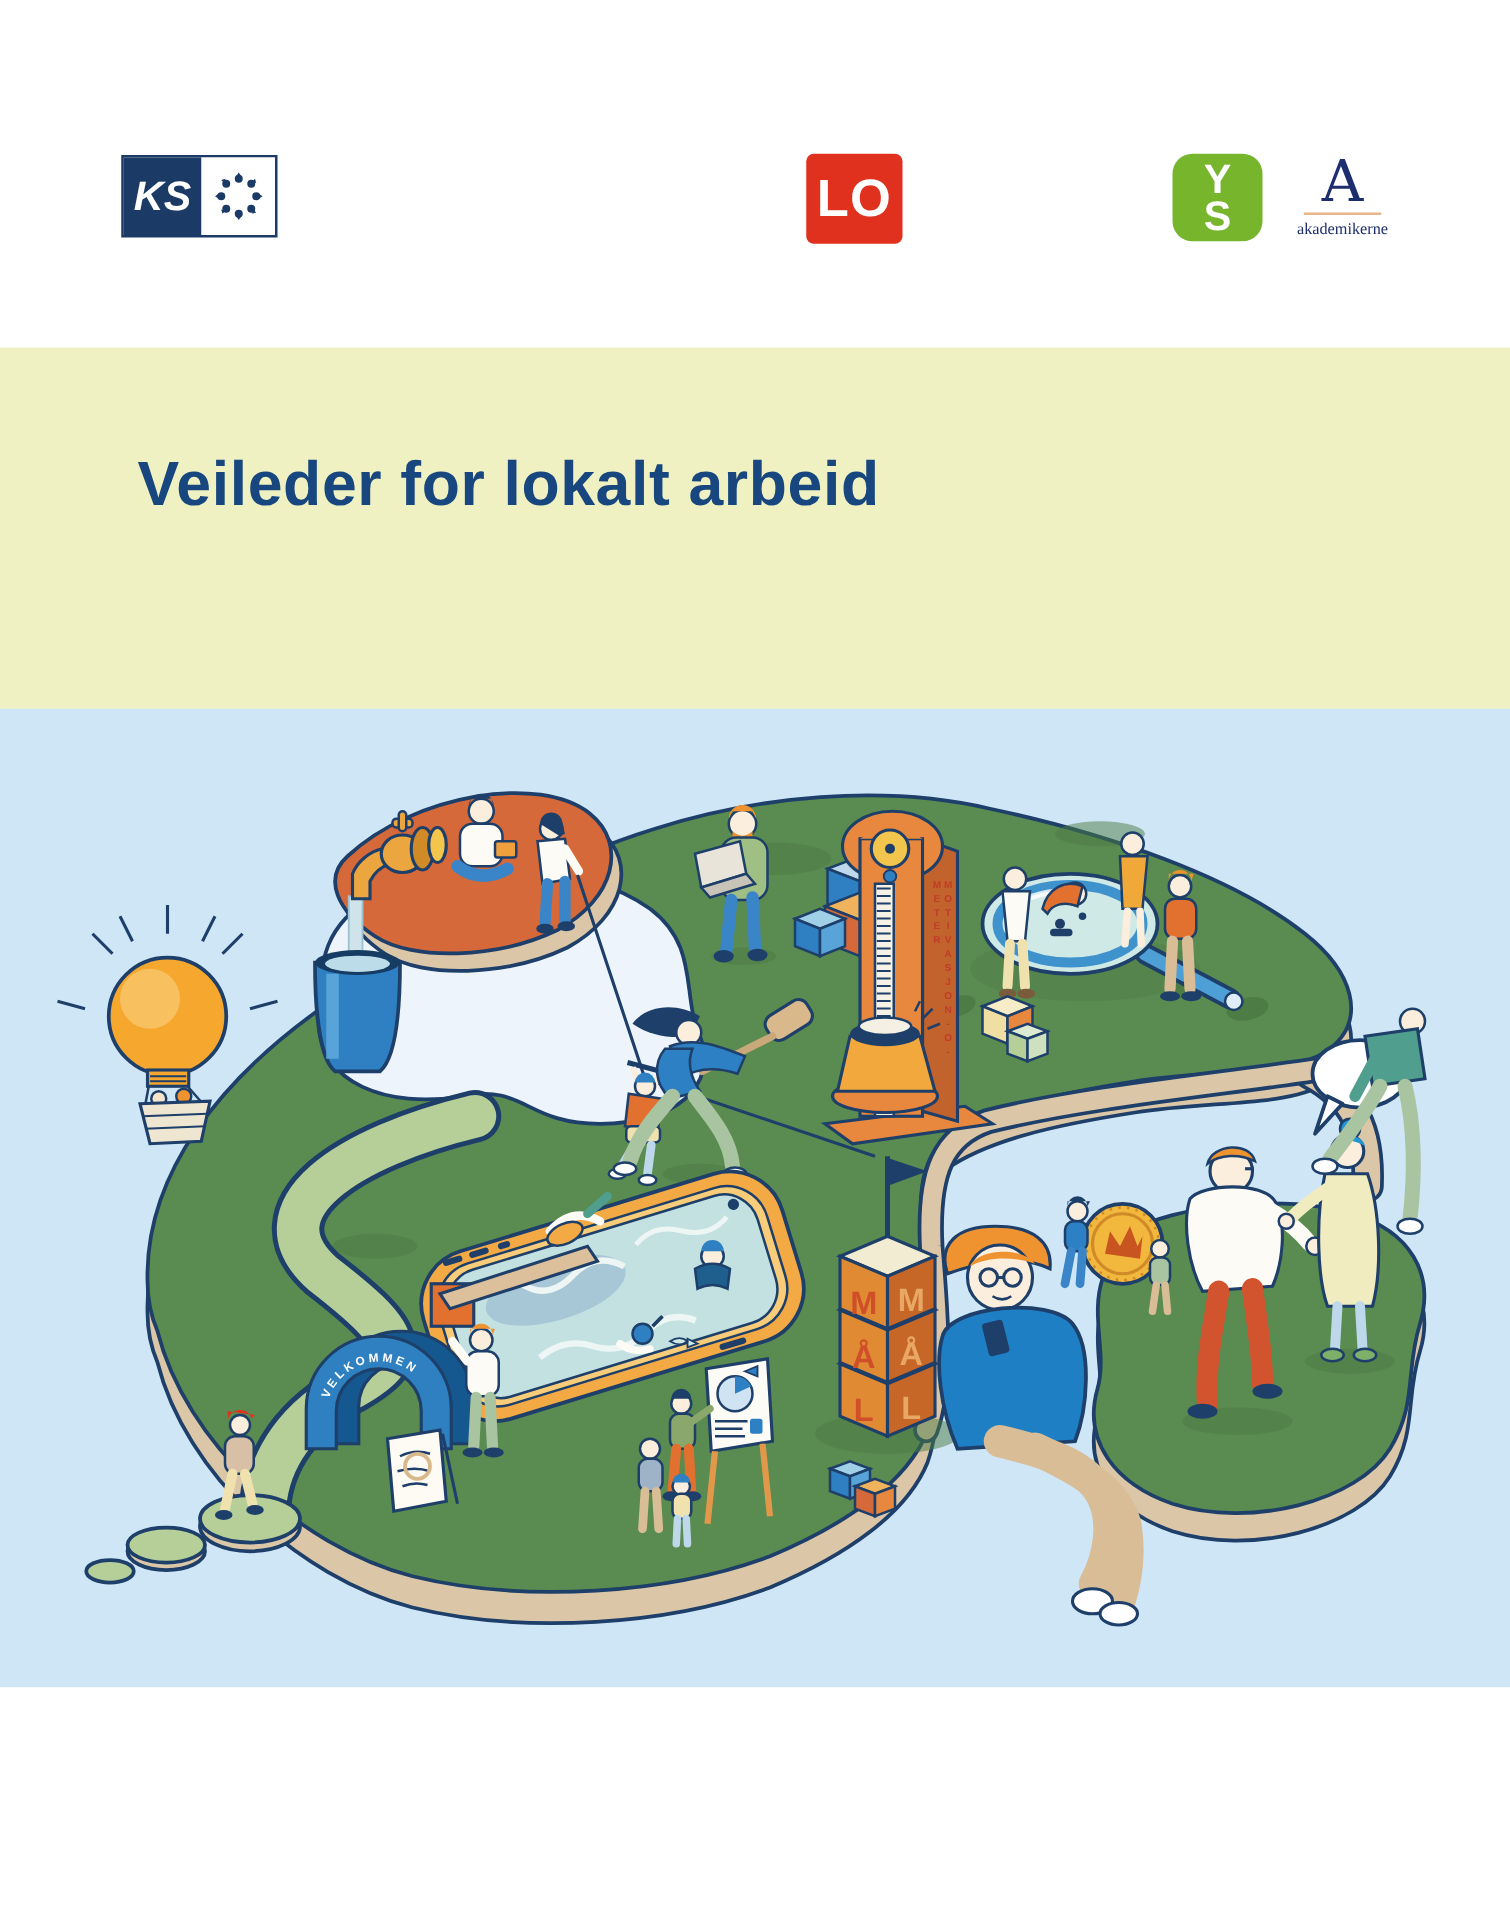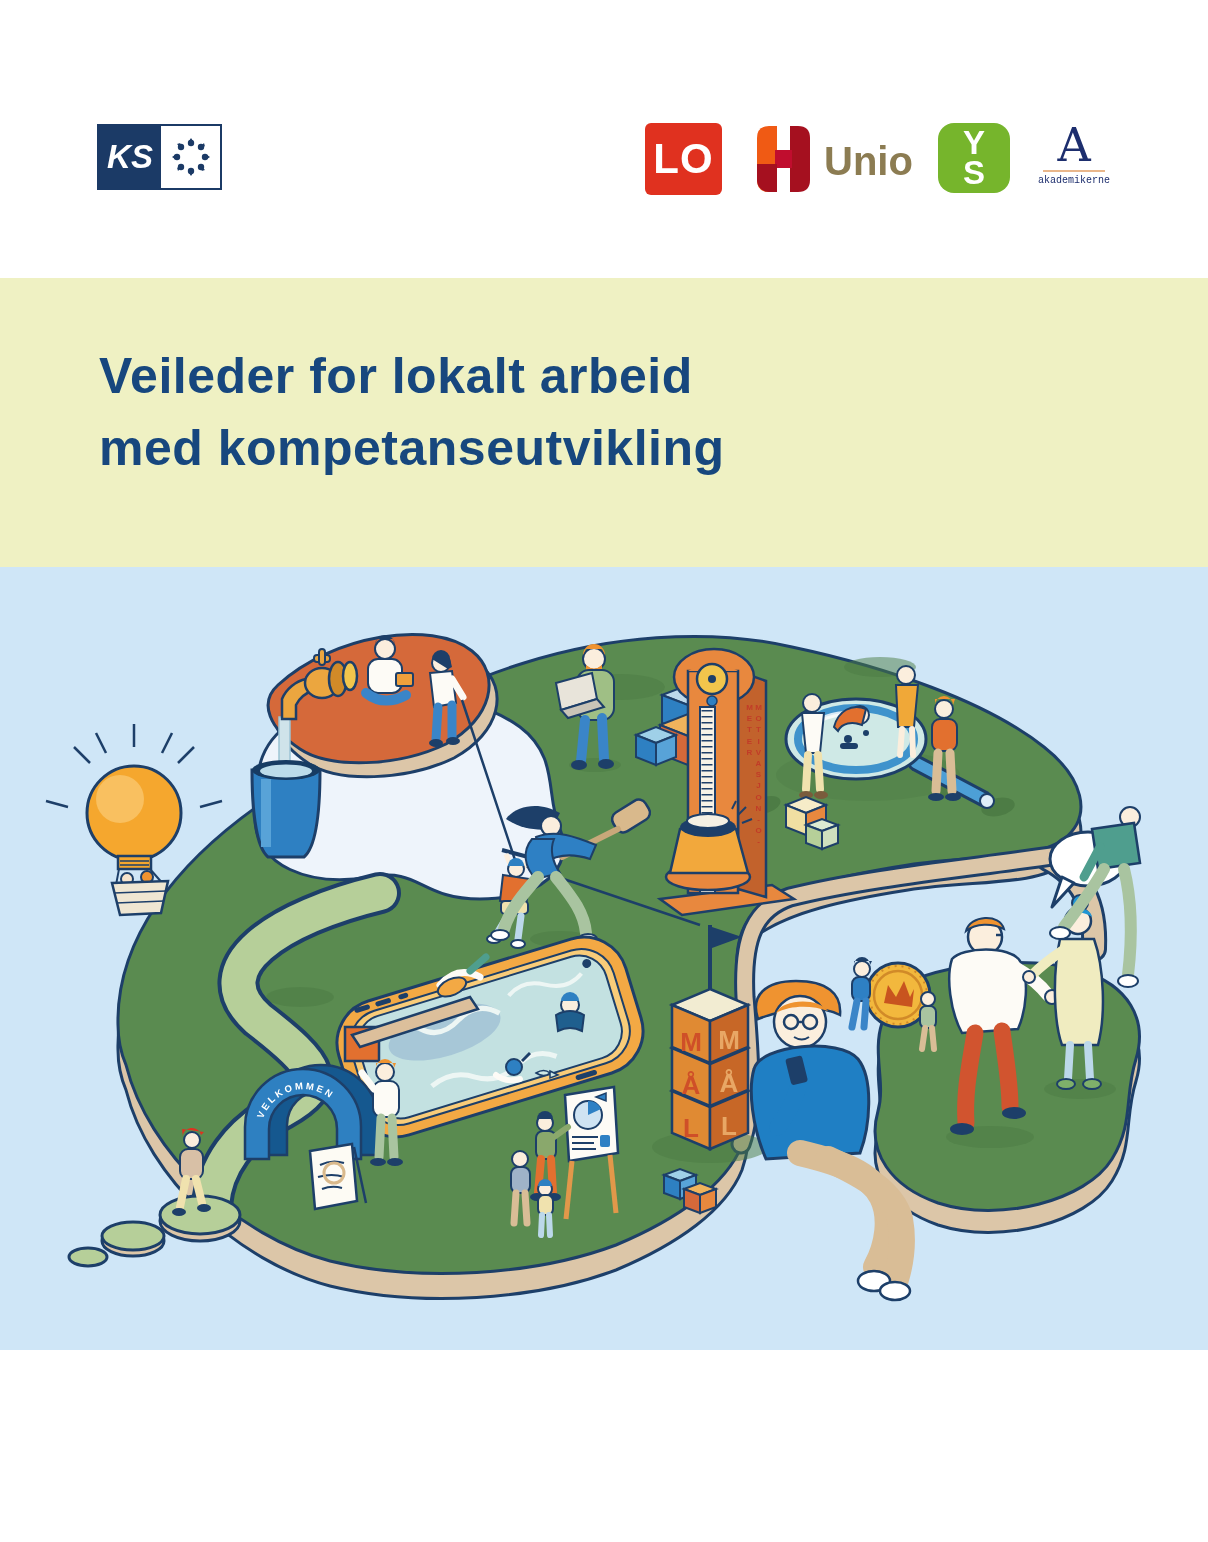"Unio" div.logo-unio { html: <div> <span> <svg> <path></path> <path></path> <rect></rect> <rect></rect> </svg> </span> <span>Unio</span> </div> -> none }
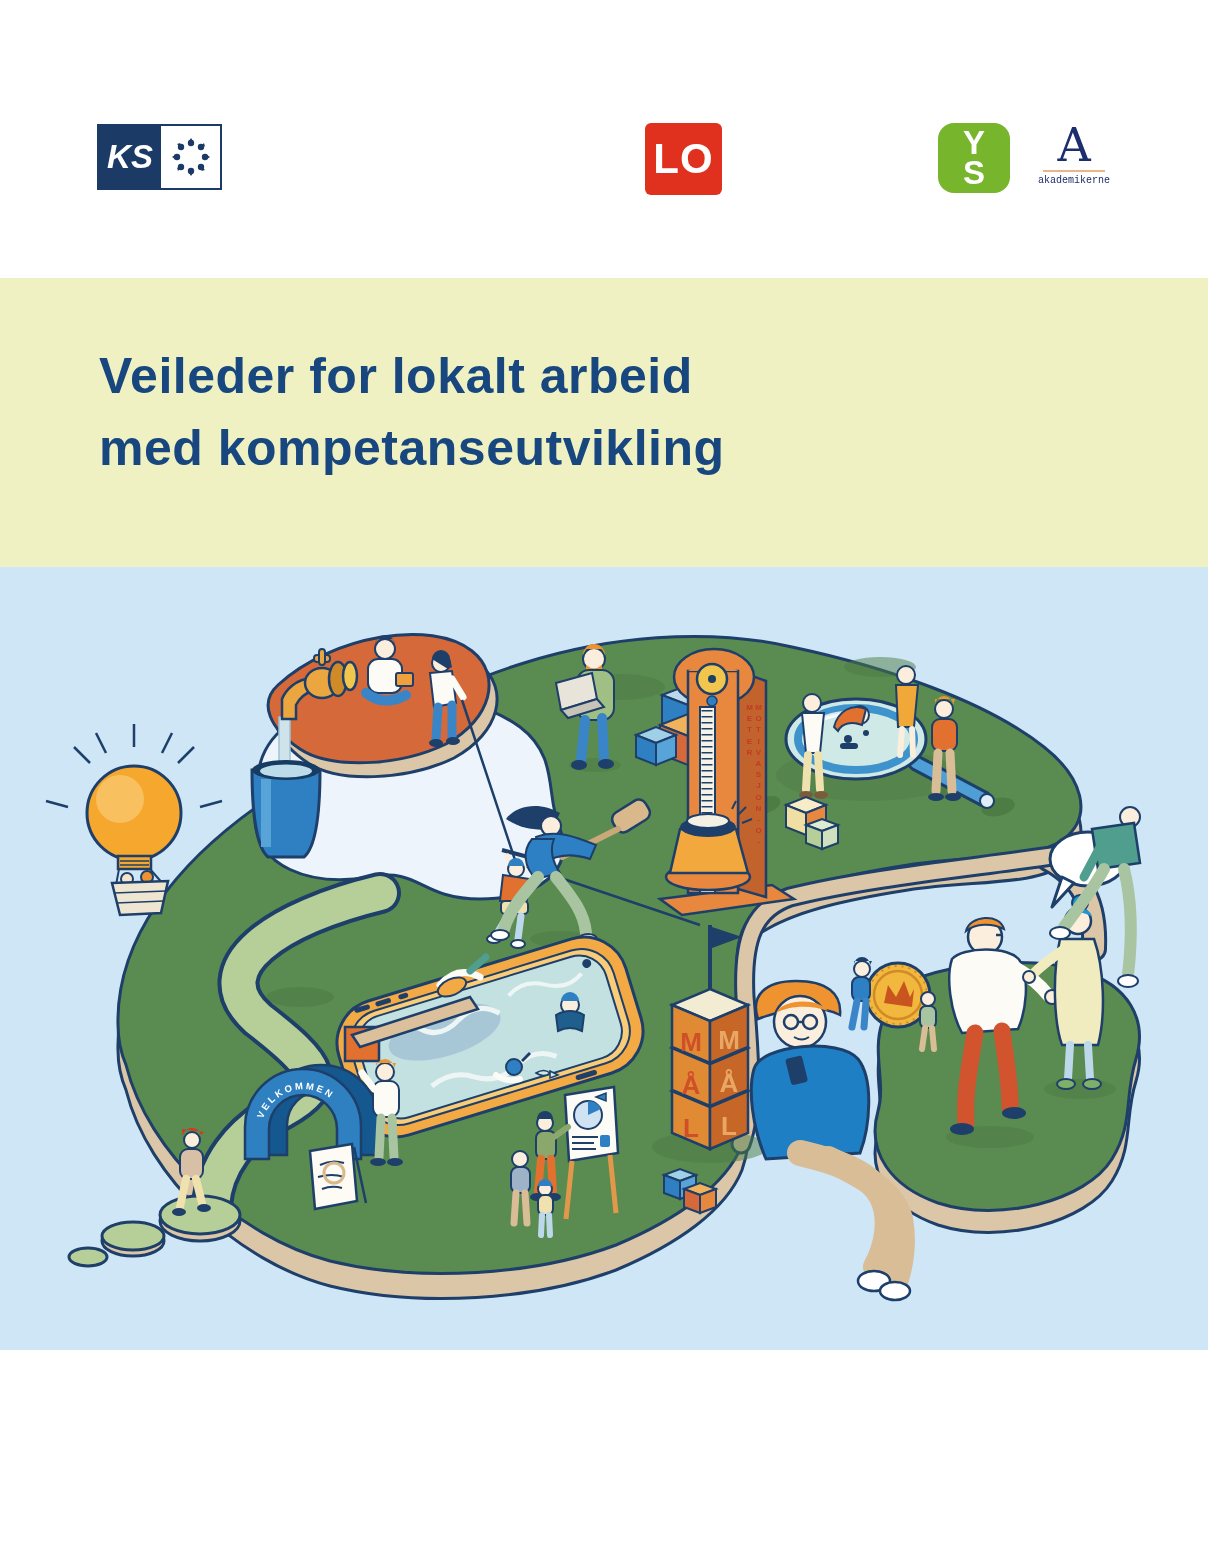"akademikerne" .akad-name { font-family: Liberation Mono, monospace -> Liberation Serif, serif; font-size: 10px -> 13px }
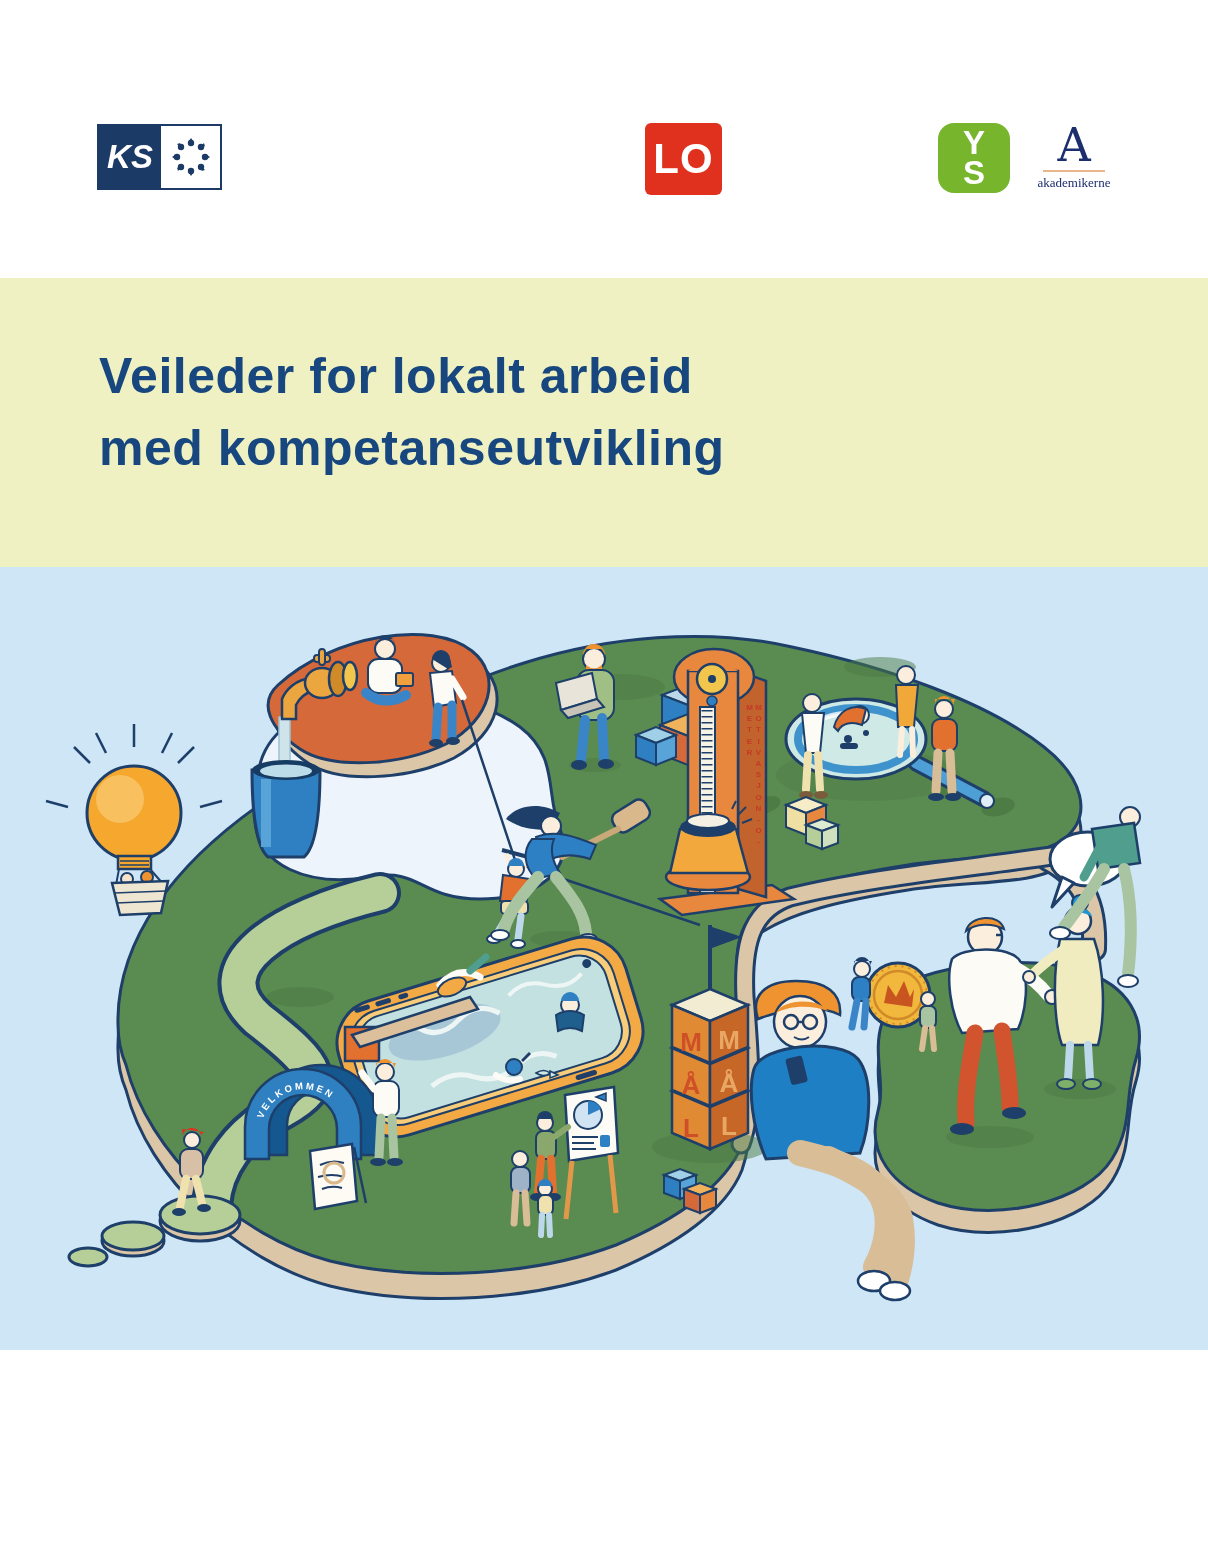"Veileder for lokalt arbeid" h1.title { margin: 4px -> 15px }
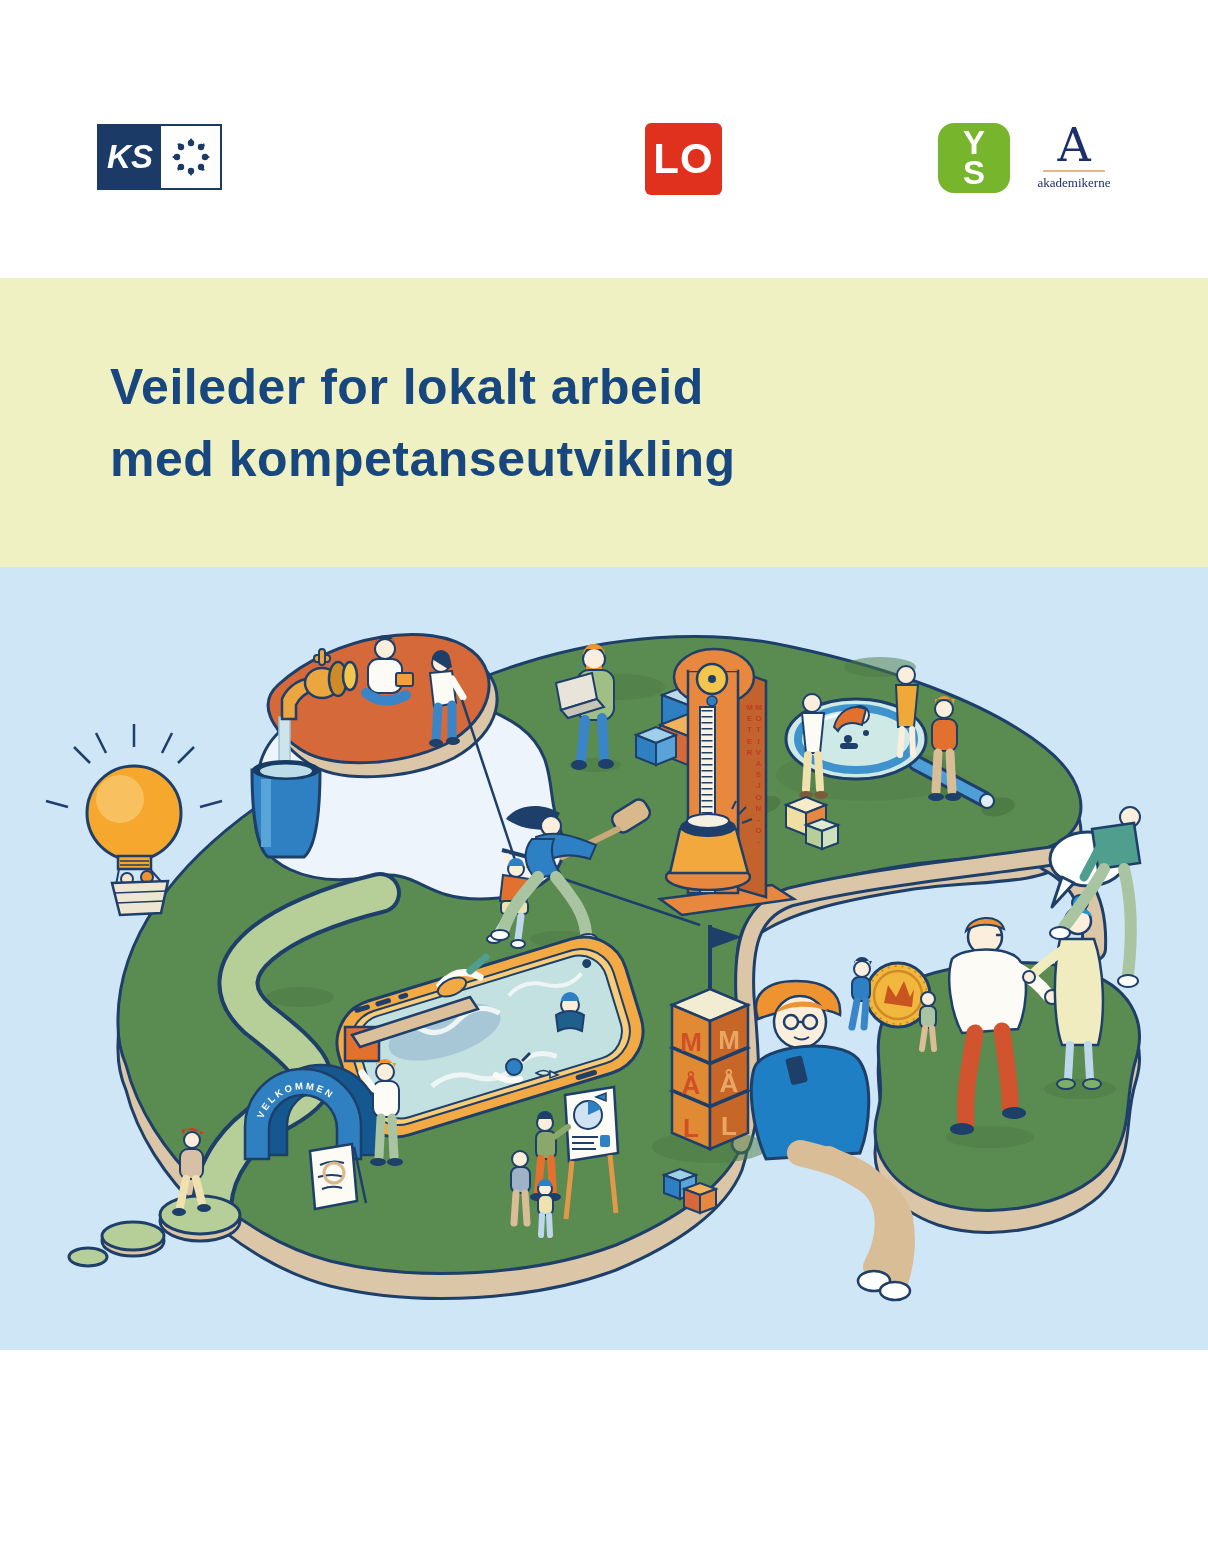"med kompetanseutvikling" span { html: <span>med kompetanseutvikling</span> -> none }
